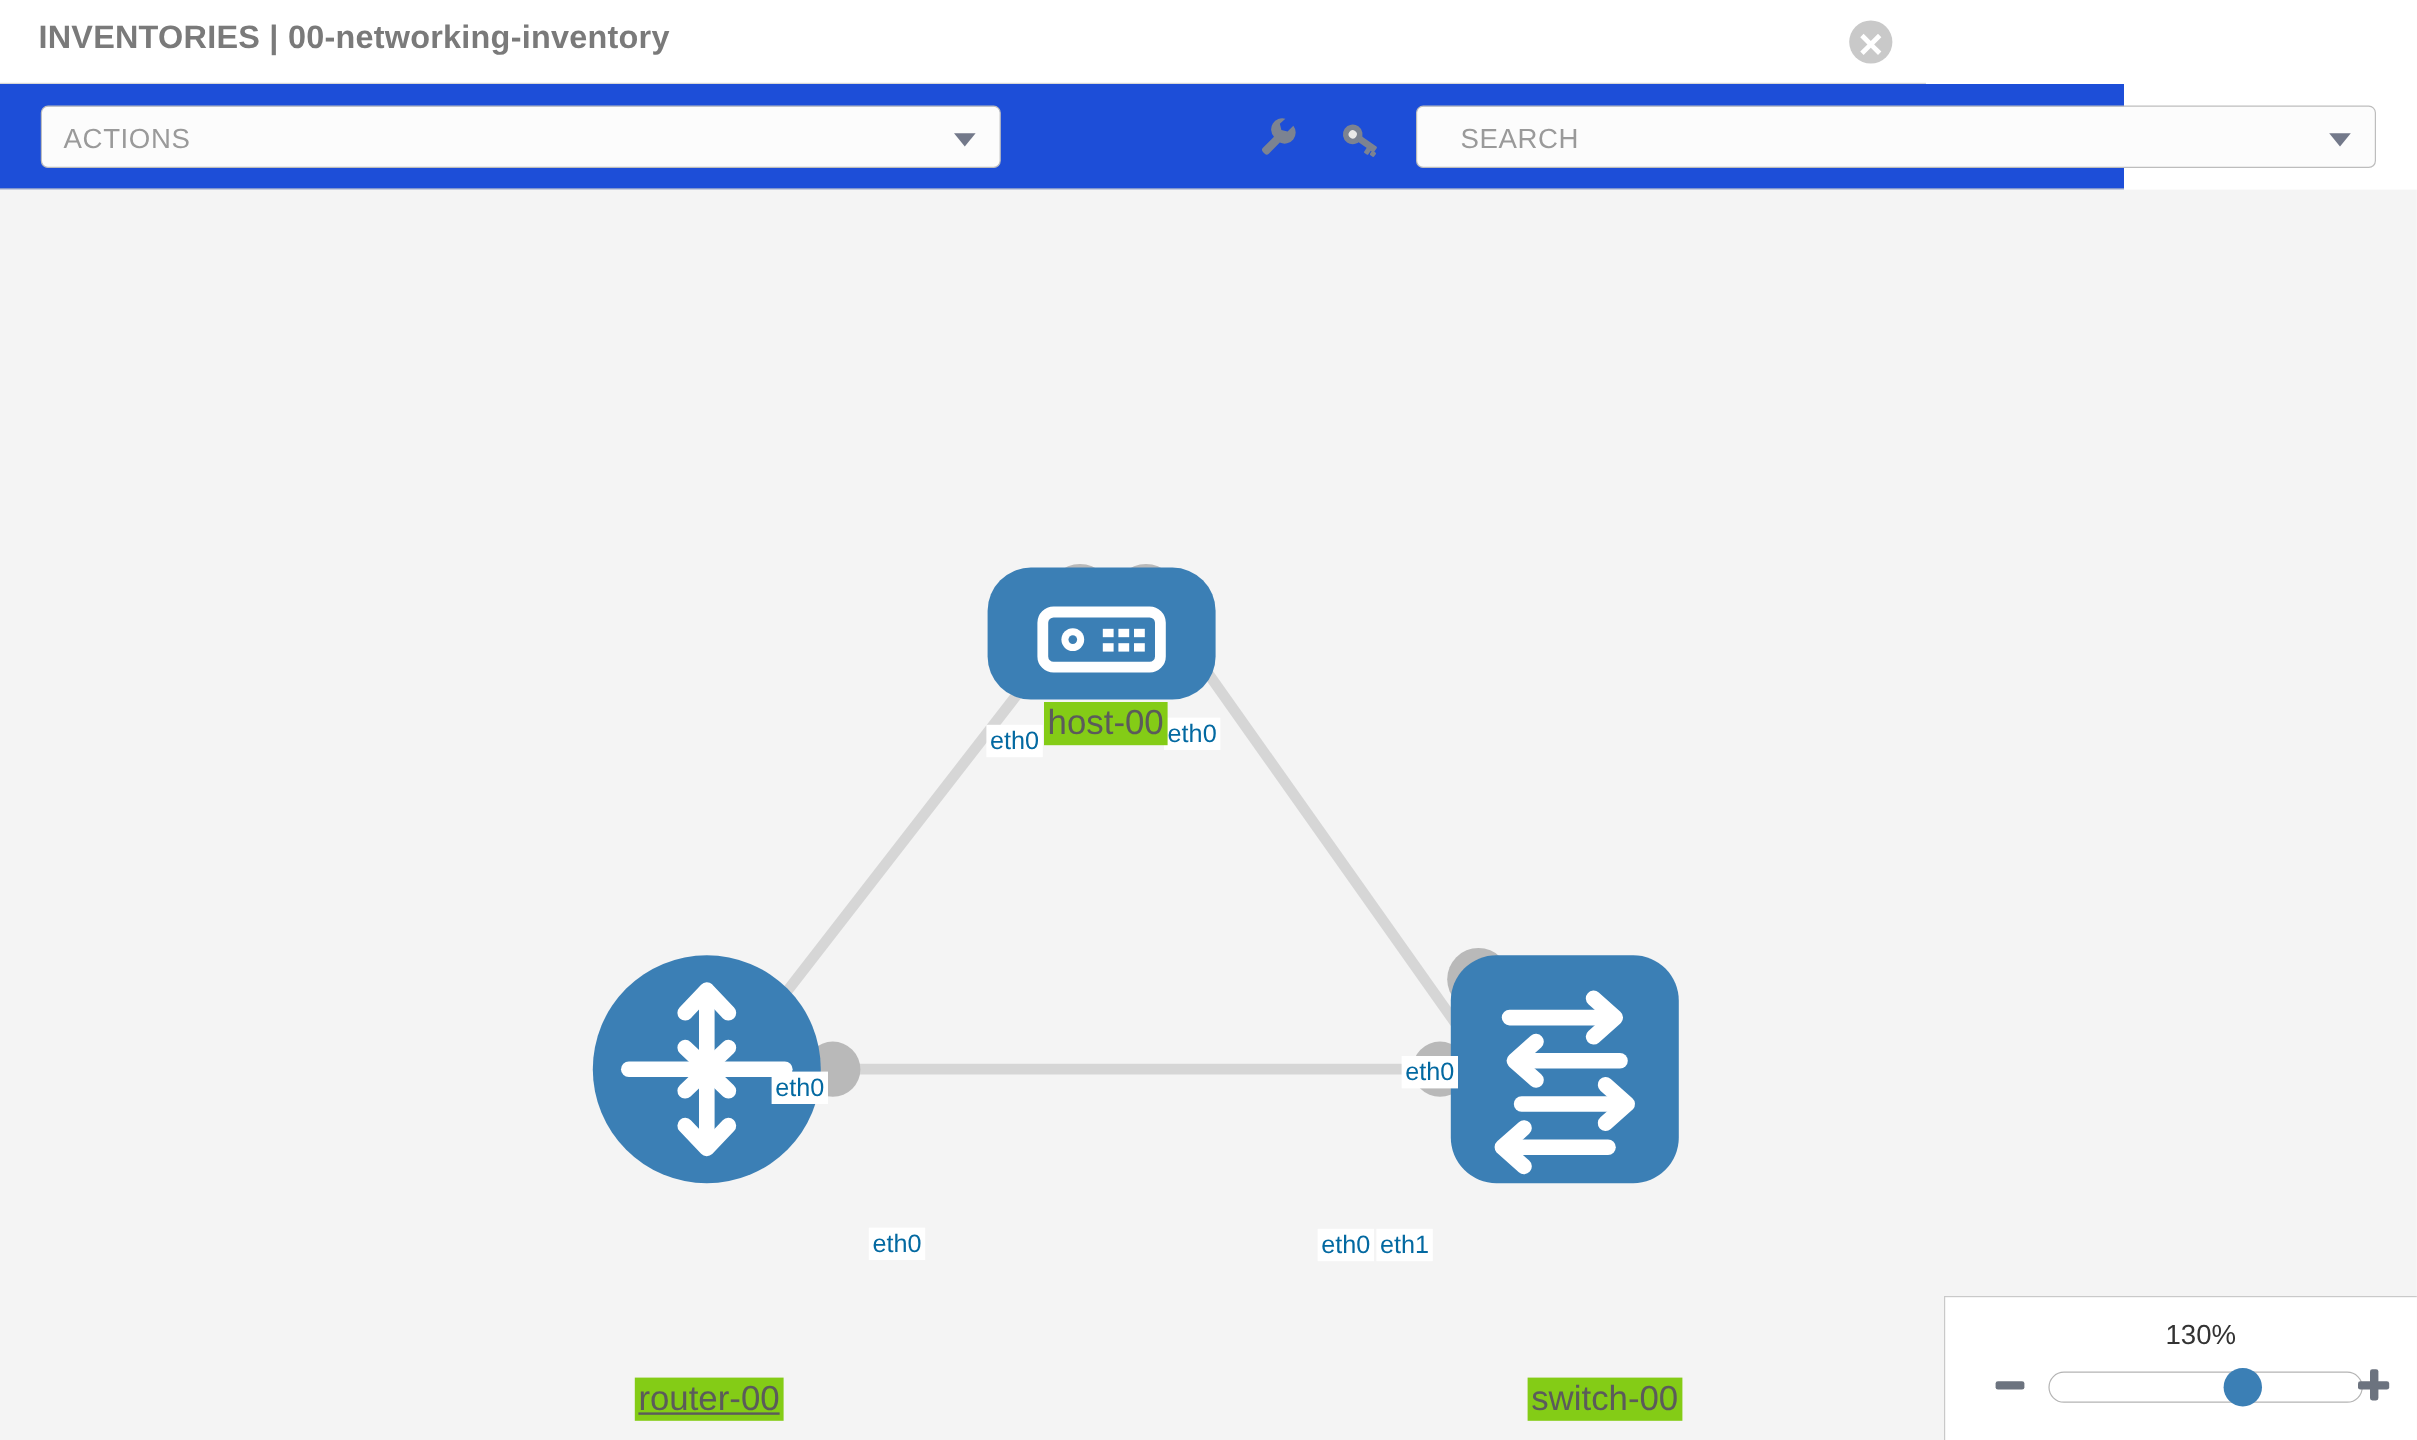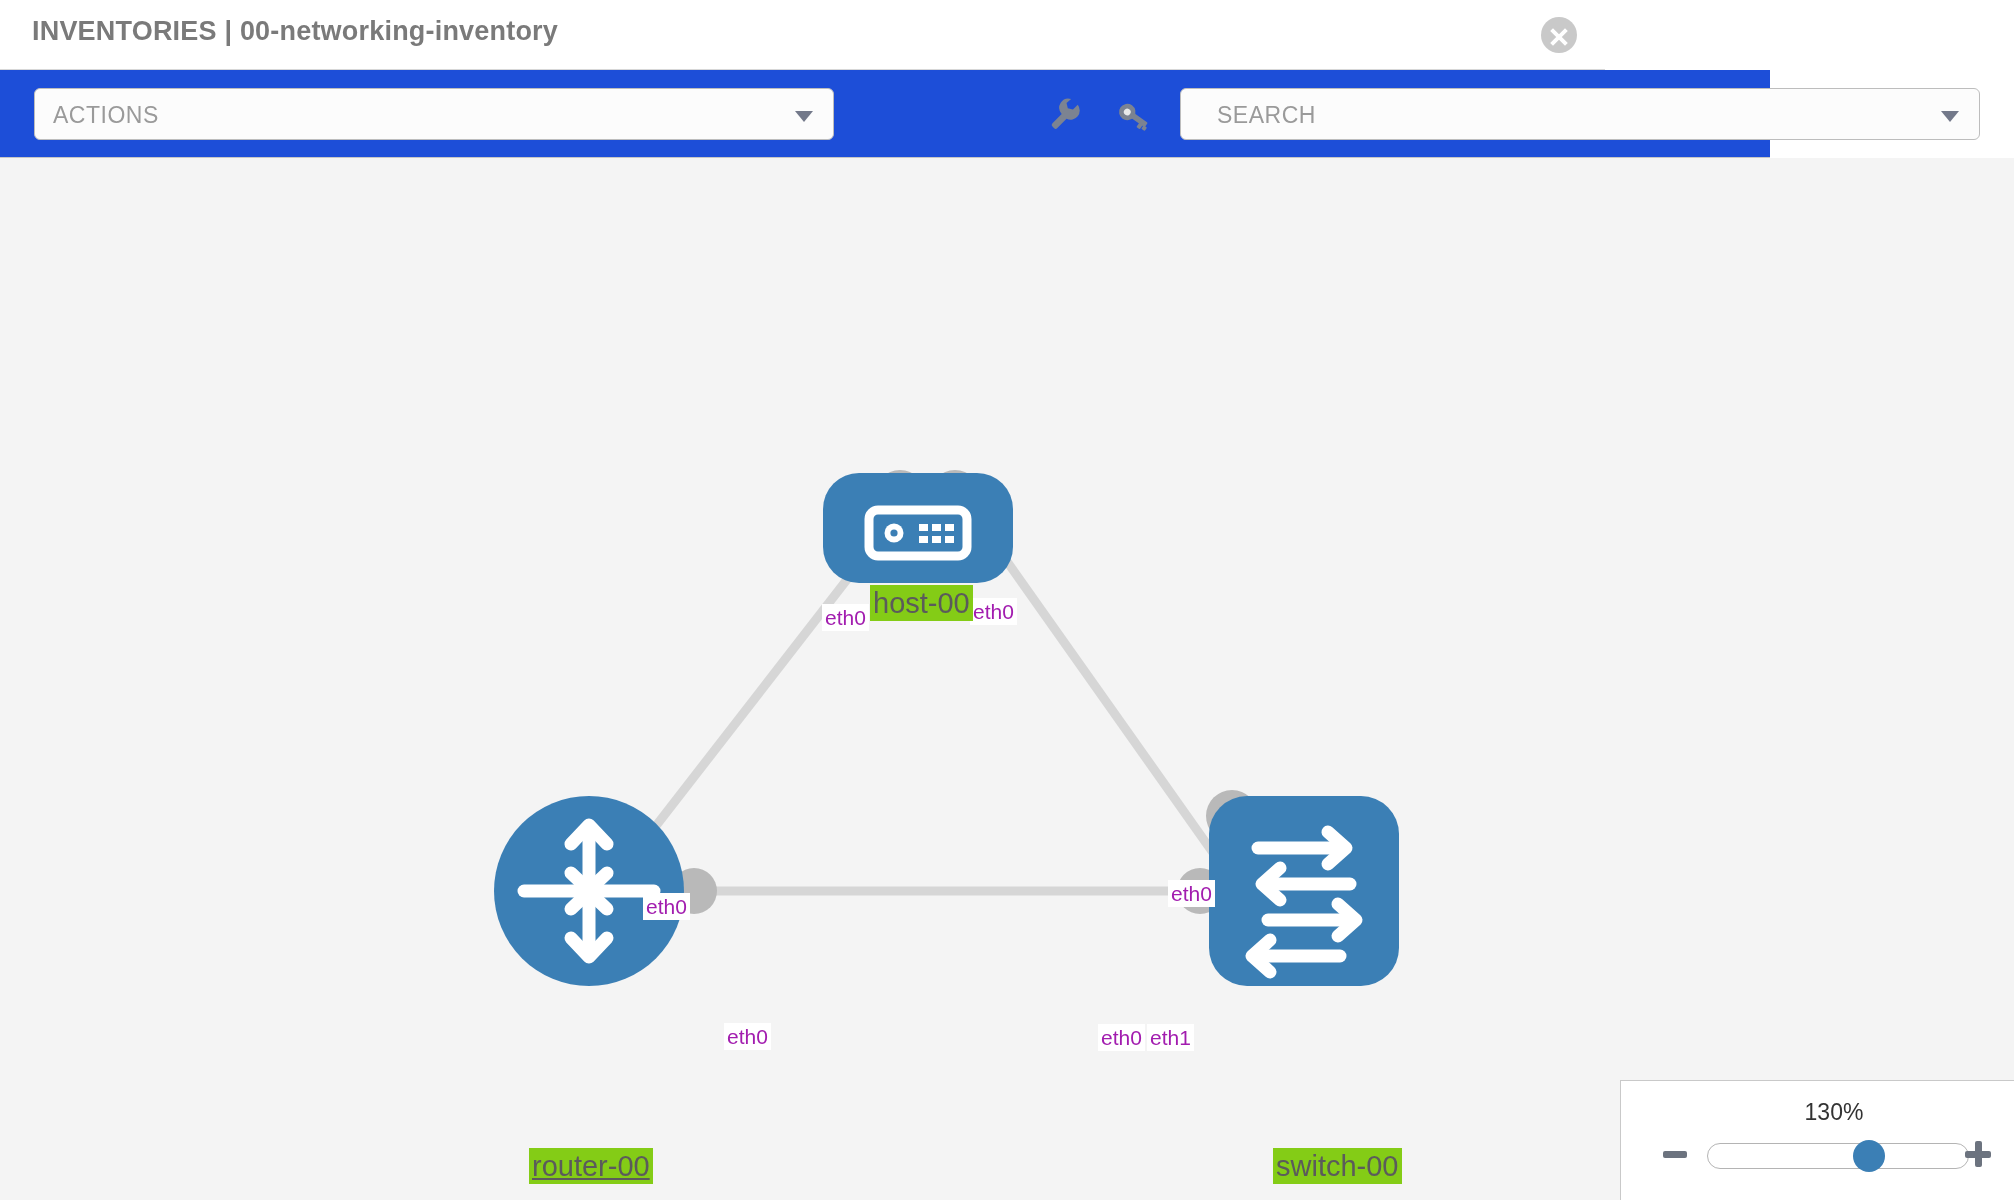"eth0" .iface-label { color: #a21caf -> #0369a1 }
